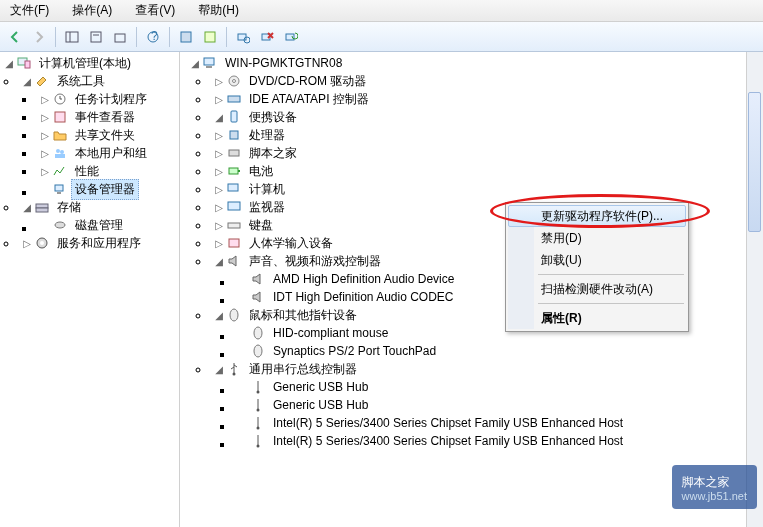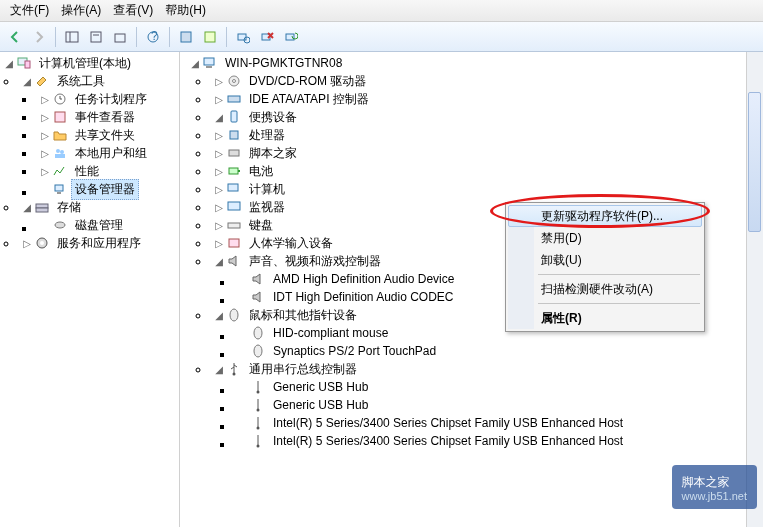"文件(F)" .menubar { gap: none -> 11px }
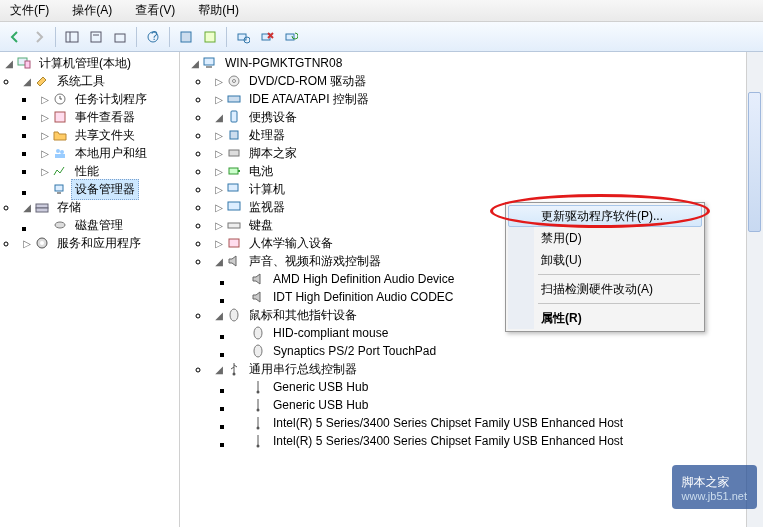"更新驱动程序软件(P)..." .ctxmenu { width: 200px -> 184px }
